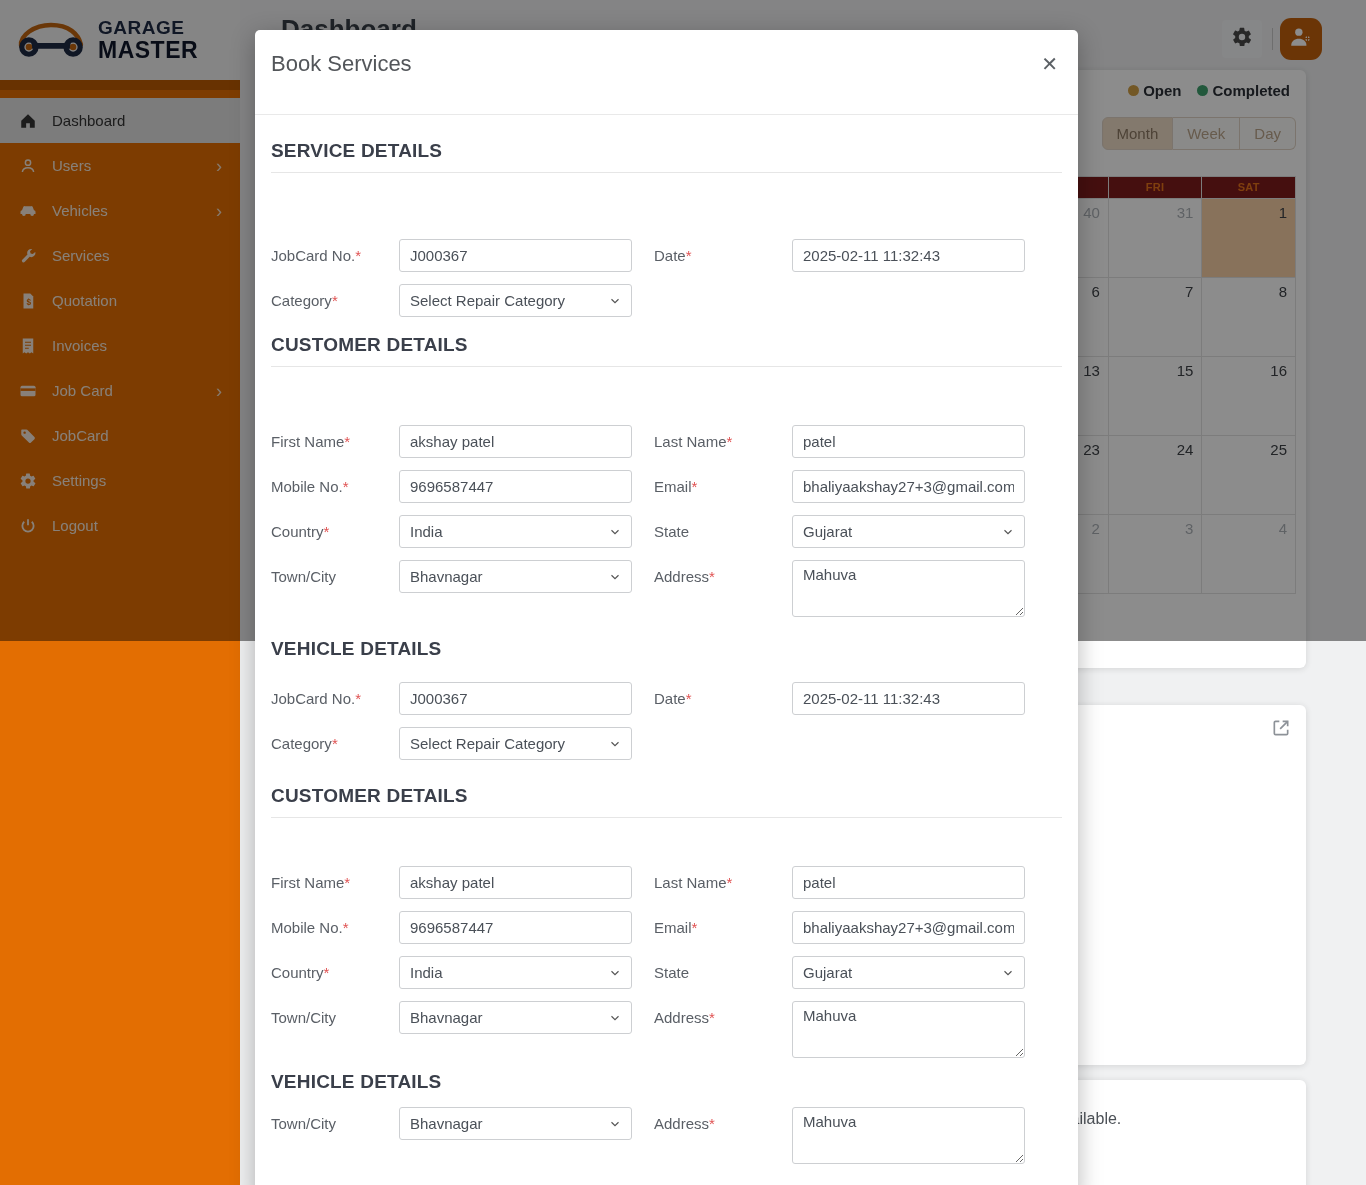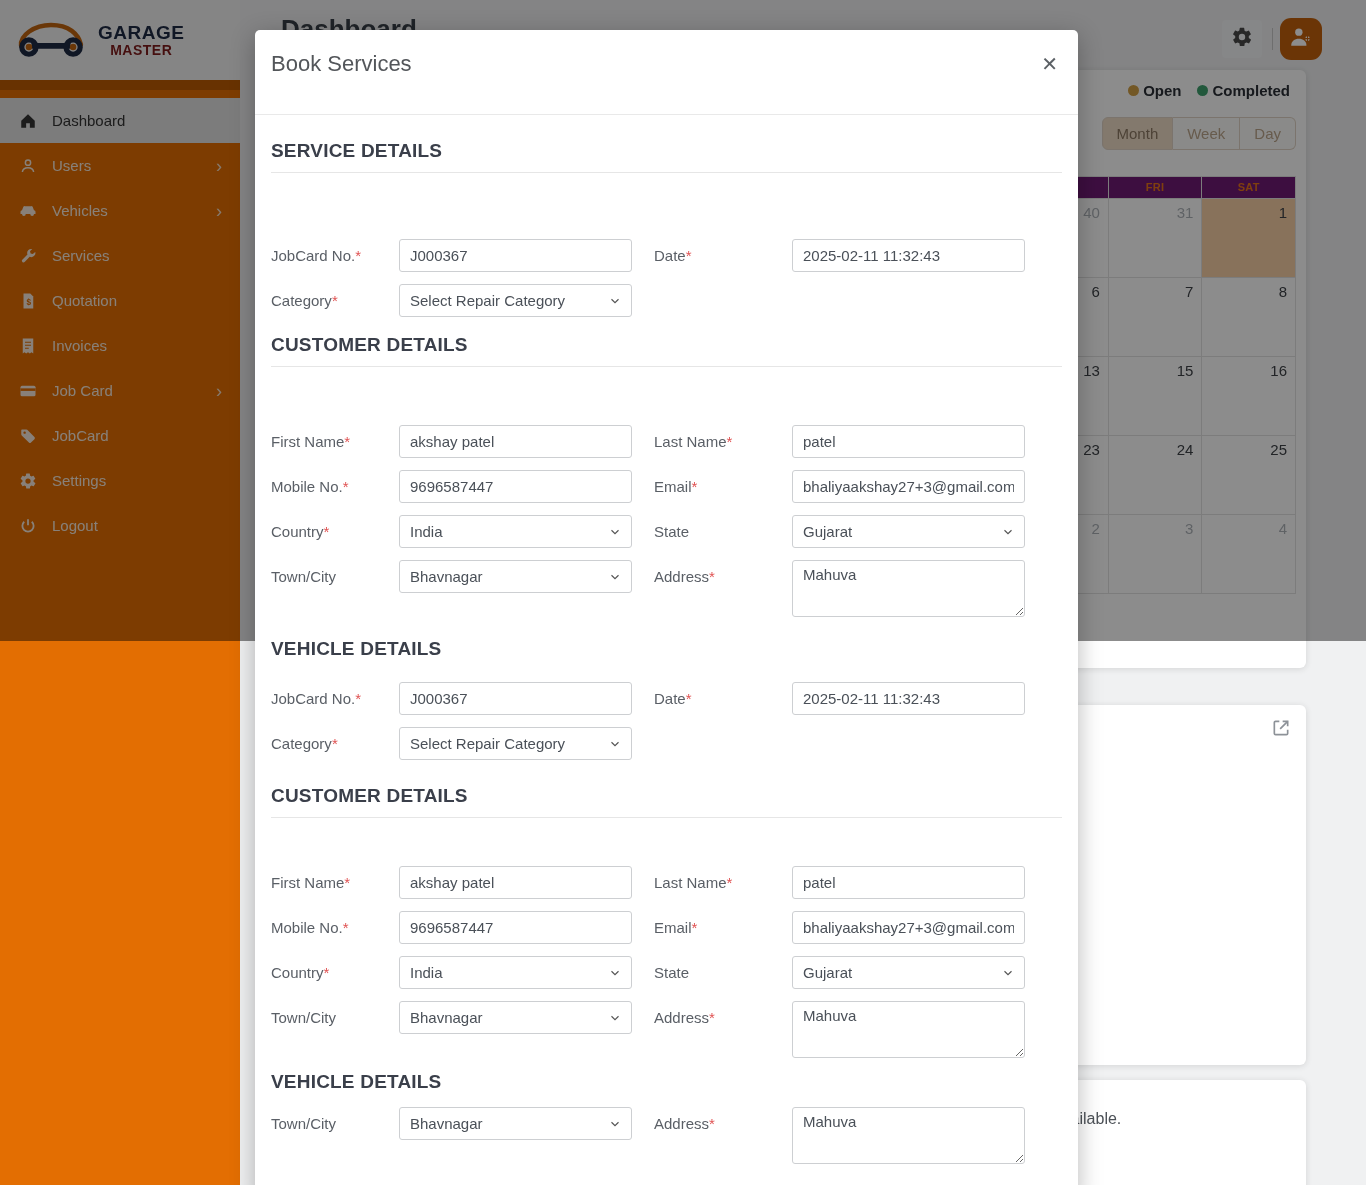"MASTER" .brand .l2 { color: #7f1d1d -> #0f172a; font-size: 14px -> 23px }
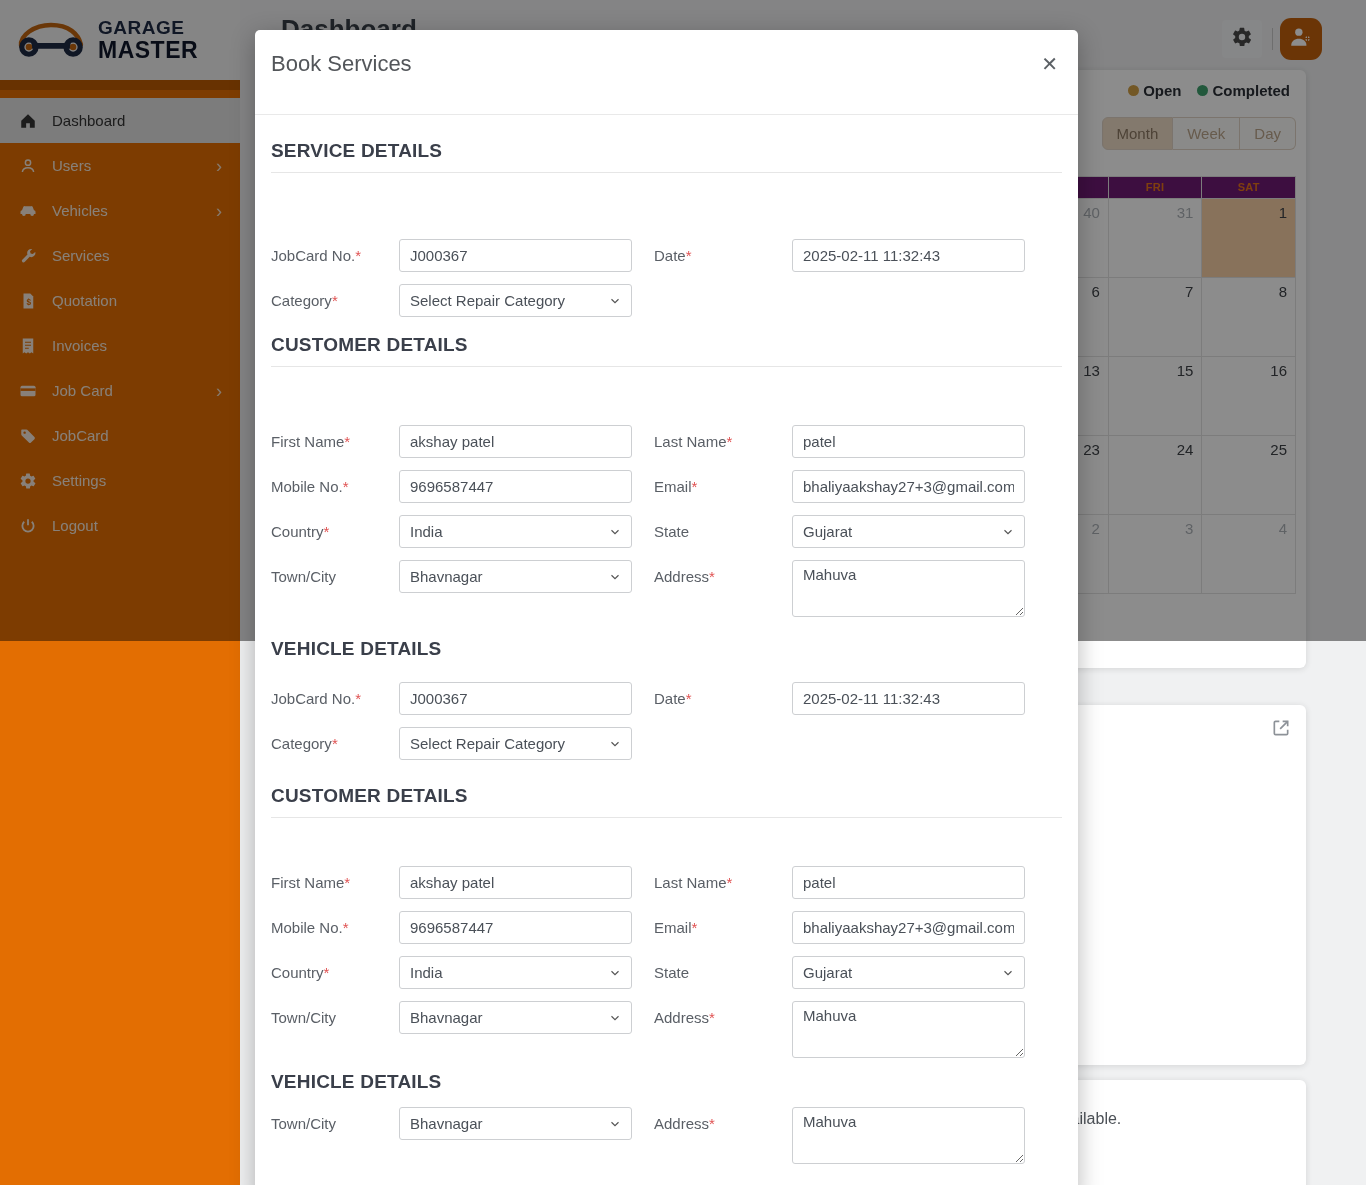"FRI" .ch { background: #701a75 -> #7f1d1d }
